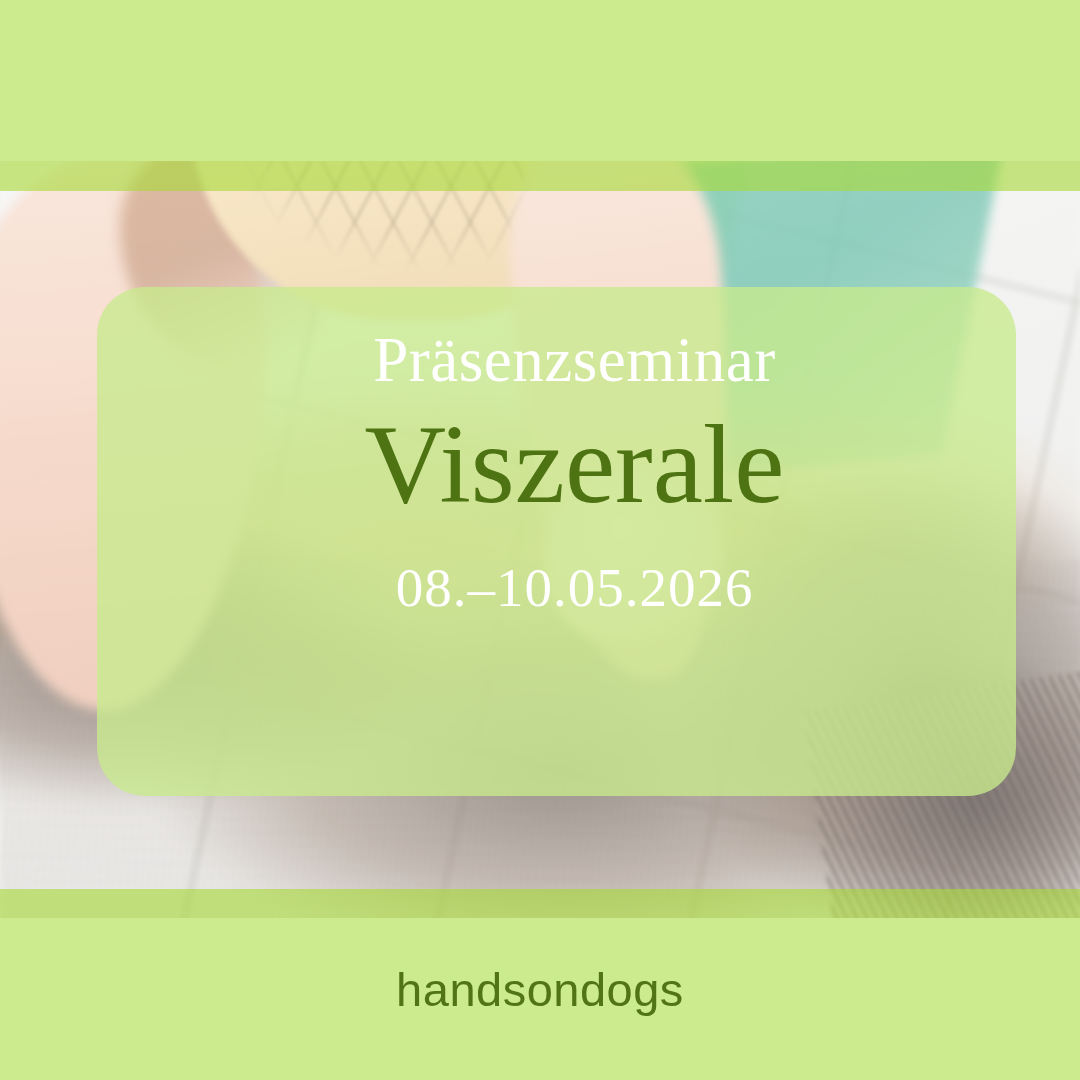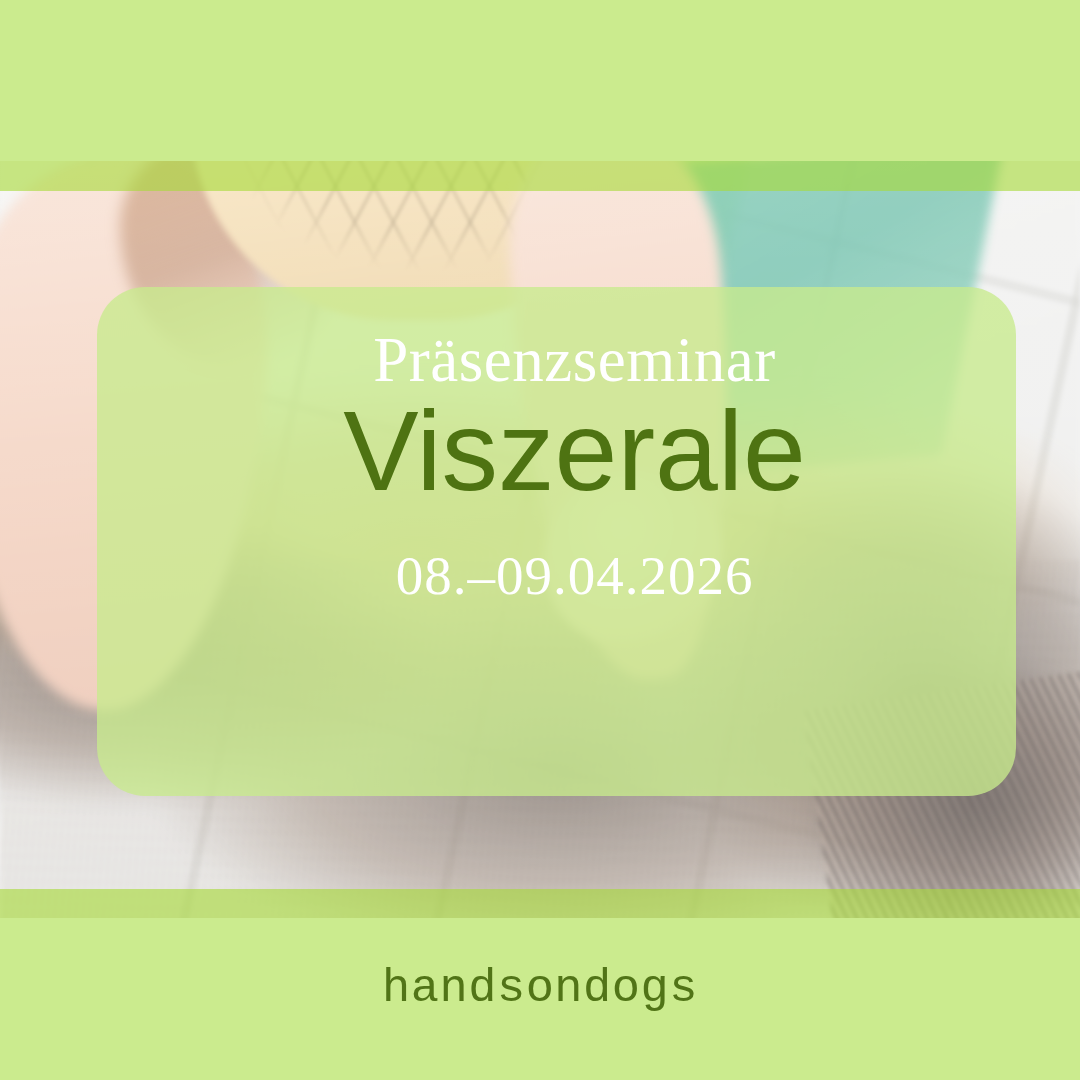"Viszerale" .headline { font-family: Liberation Sans, sans-serif -> Liberation Serif, serif; margin-top: 0 -> 12px }
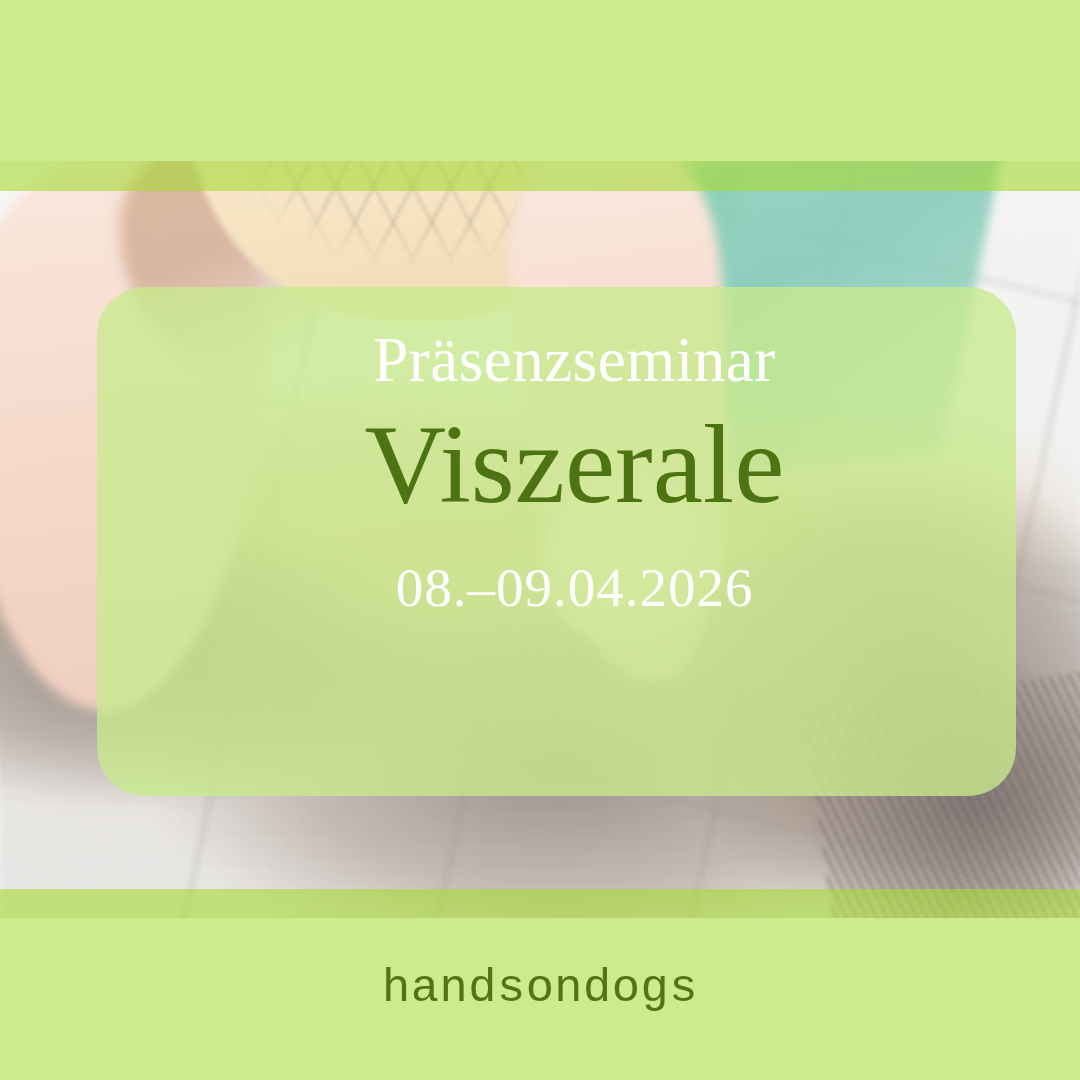"08.–09.04.2026" div.date { text: 09.04.2026 -> 10.05.2026 }
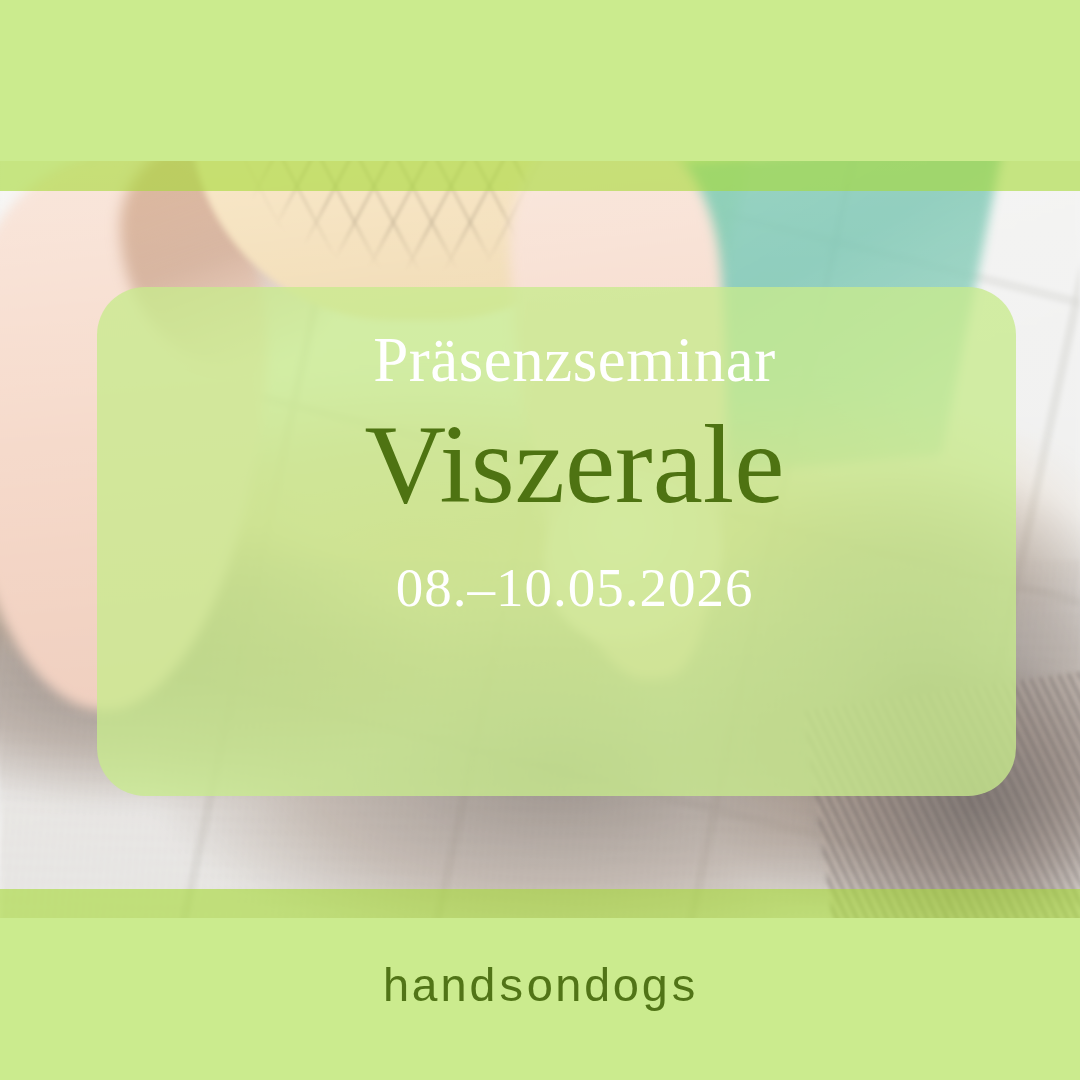"handsondogs" div.footer-logo { font-family: Liberation Mono, monospace -> none }
